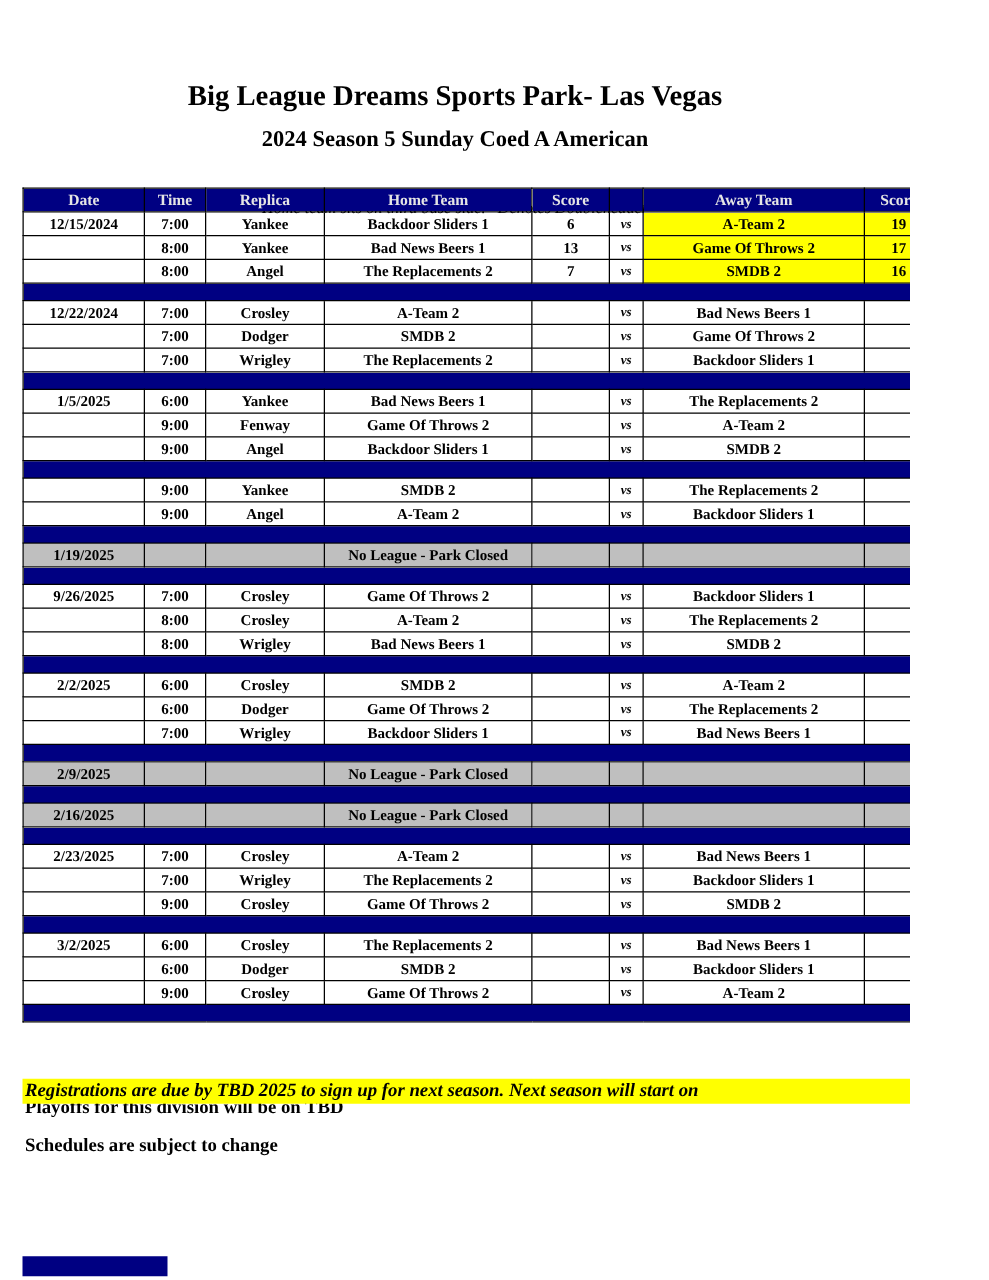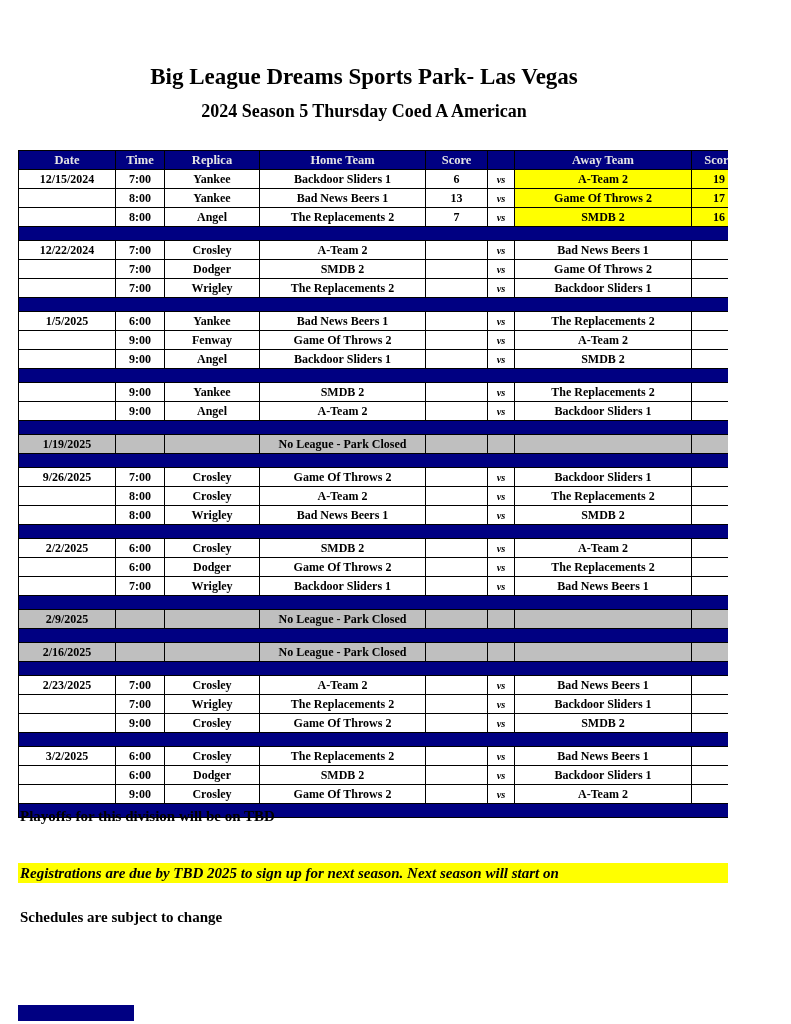"2024 Season 5 Thursday Coed" div.subtitle { text: Thursday -> Sunday }
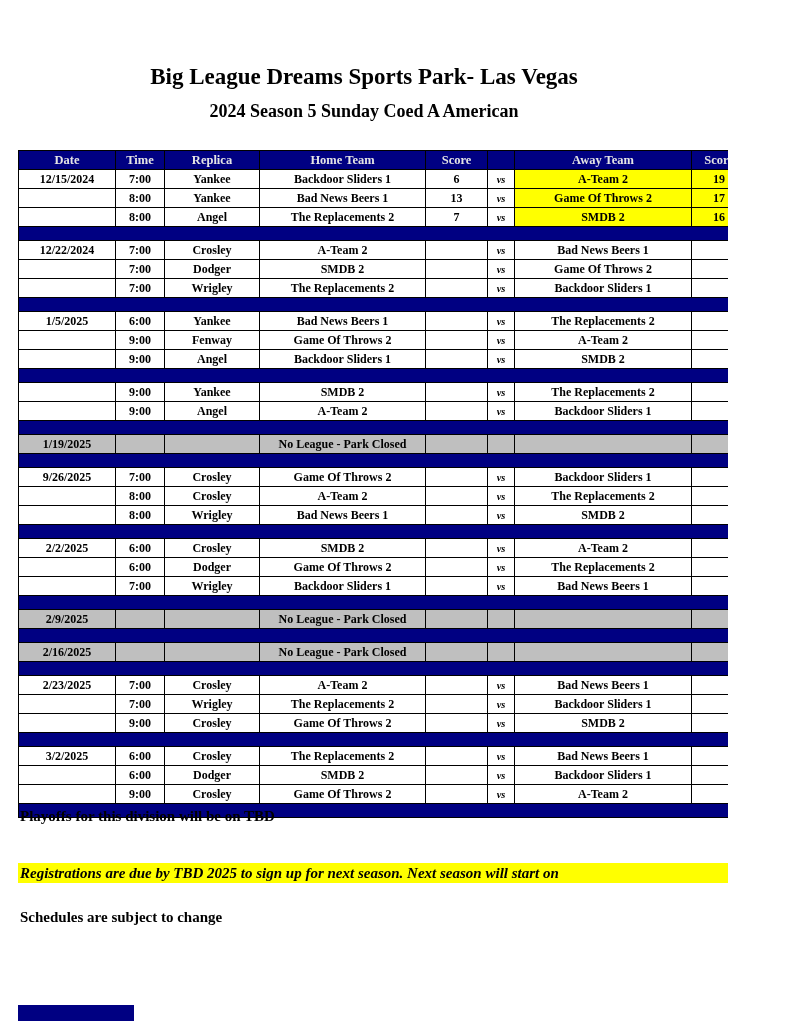"Playoffs for this division will" div.footer-line { top: 806px -> 876px }
